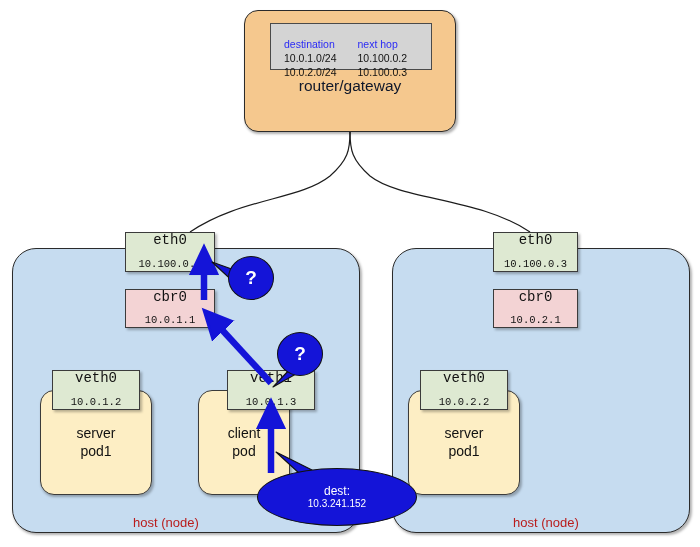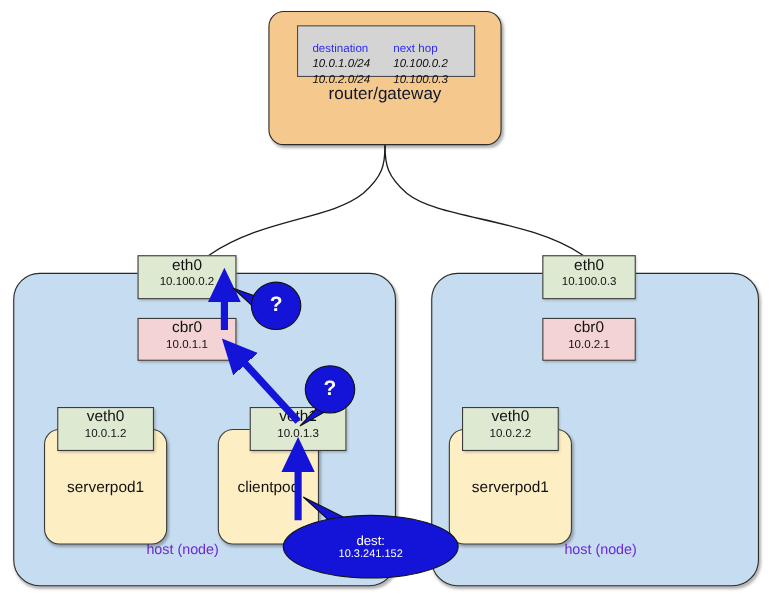"10.0.1.0/24" .rt-cell { font-style: italic -> none }
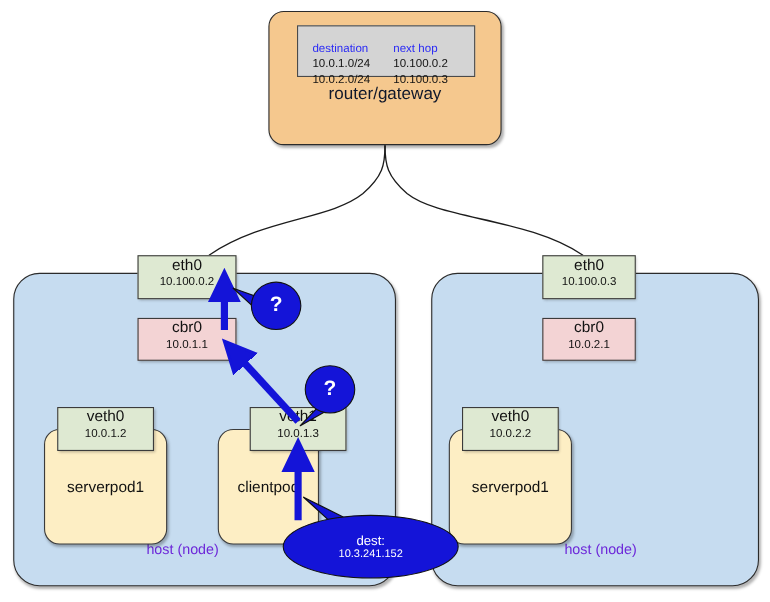"eth0" .iface { font-family: none -> Liberation Mono, monospace; justify-content: flex-start -> space-between }
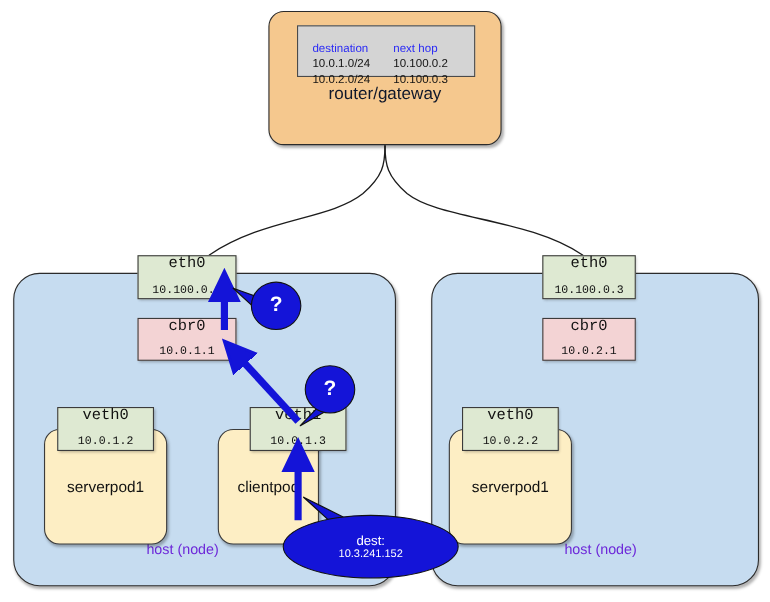"server" .pod { flex-direction: row -> column }
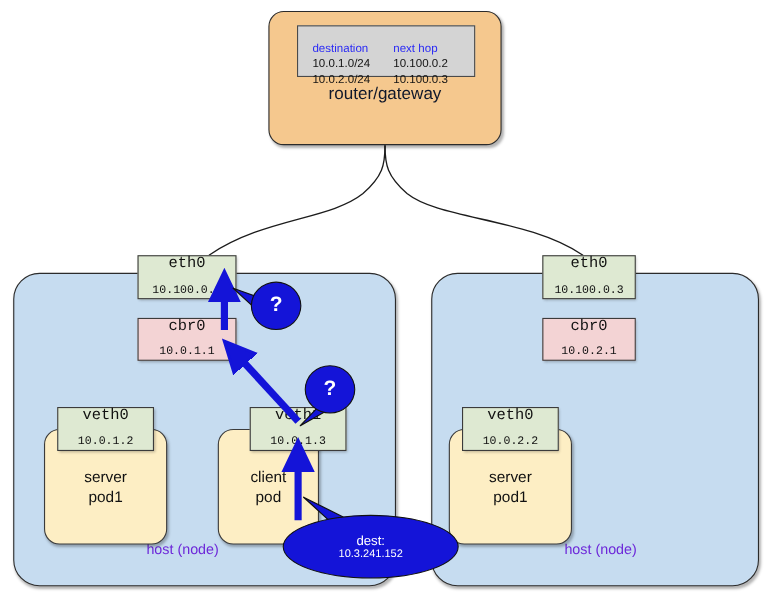"host (node)" .host-label { bottom: 25px -> 2px; color: #6d28d9 -> #b91c1c }
